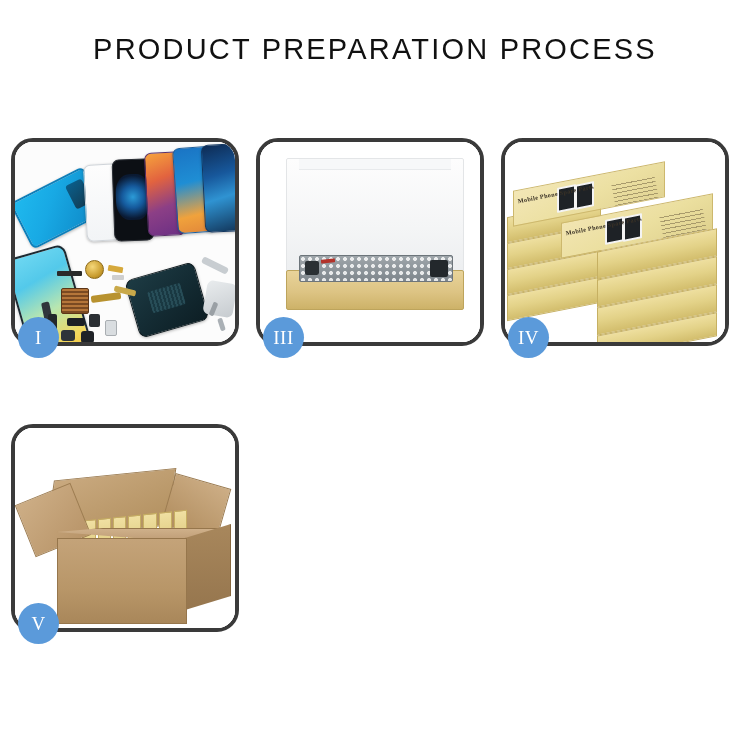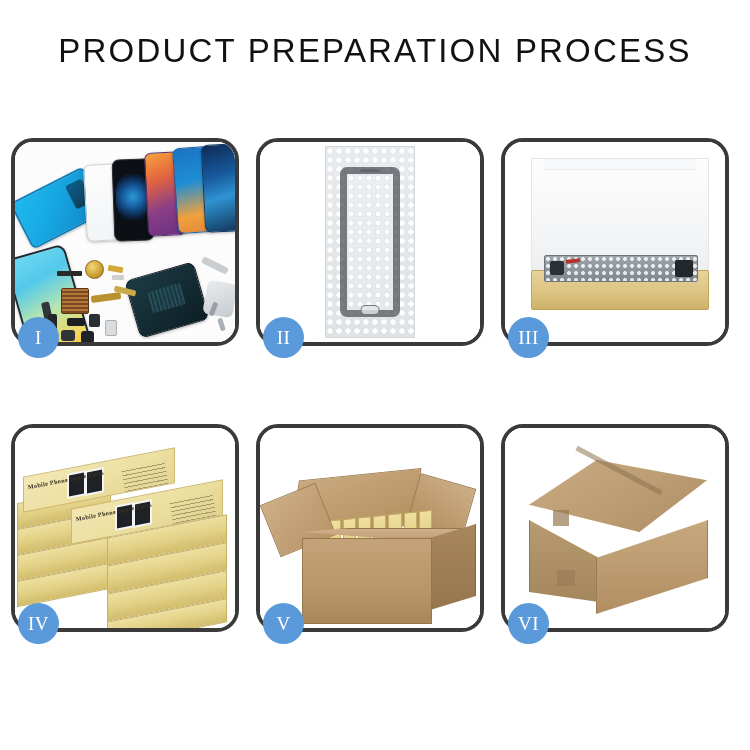"PRODUCT PREPARATION PROCESS" .title { font-size: 33px -> 29px }
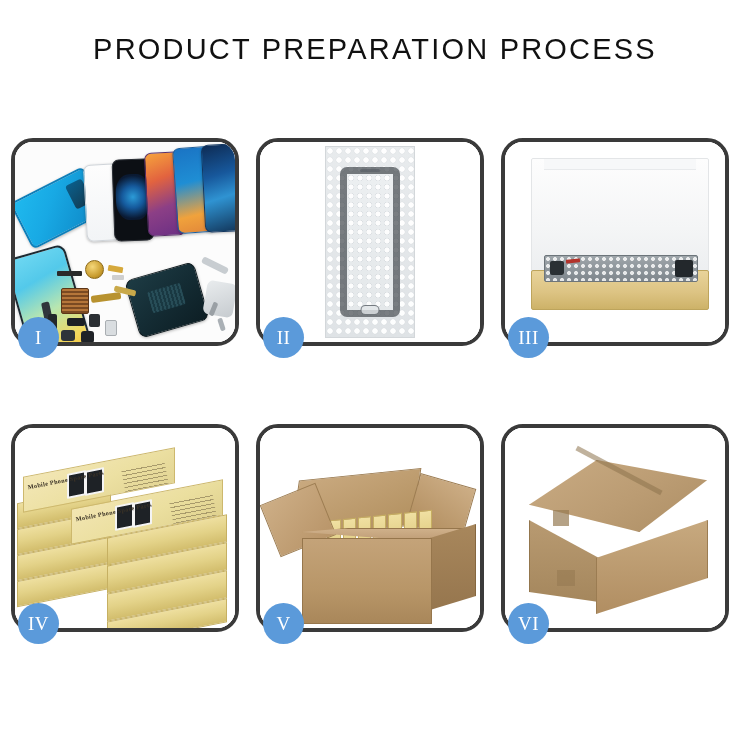"II" div.panel { html: <div> <div> <div> <div></div> <div> <div></div> <div></div> </div> </div> </div> <div>II</div> </div> -> none }
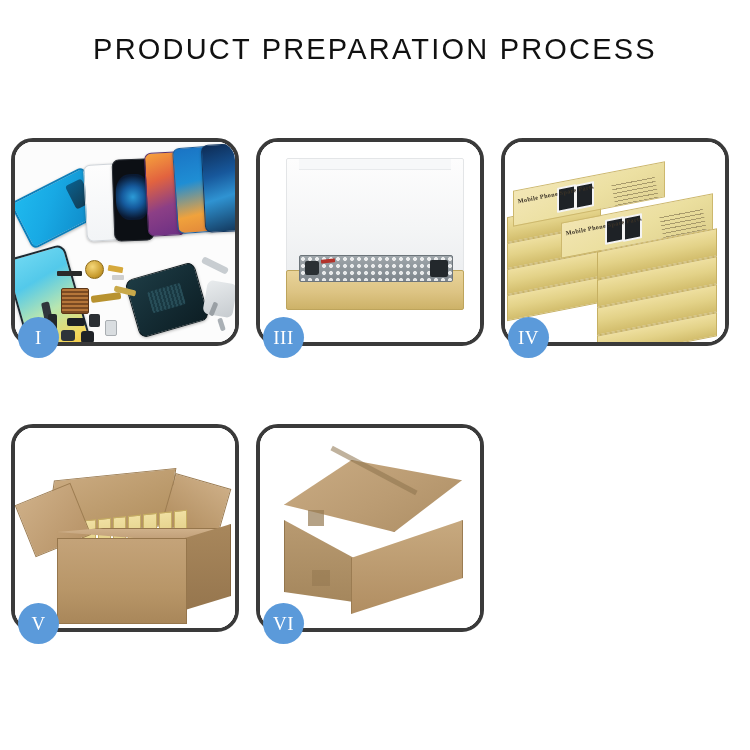"VI" div.panel { html: <div> <div> <div> <div></div> <div></div> <div></div> <div></div> <div></div> <div></div> </div> </div> <div>VI</div> </div> -> none }
